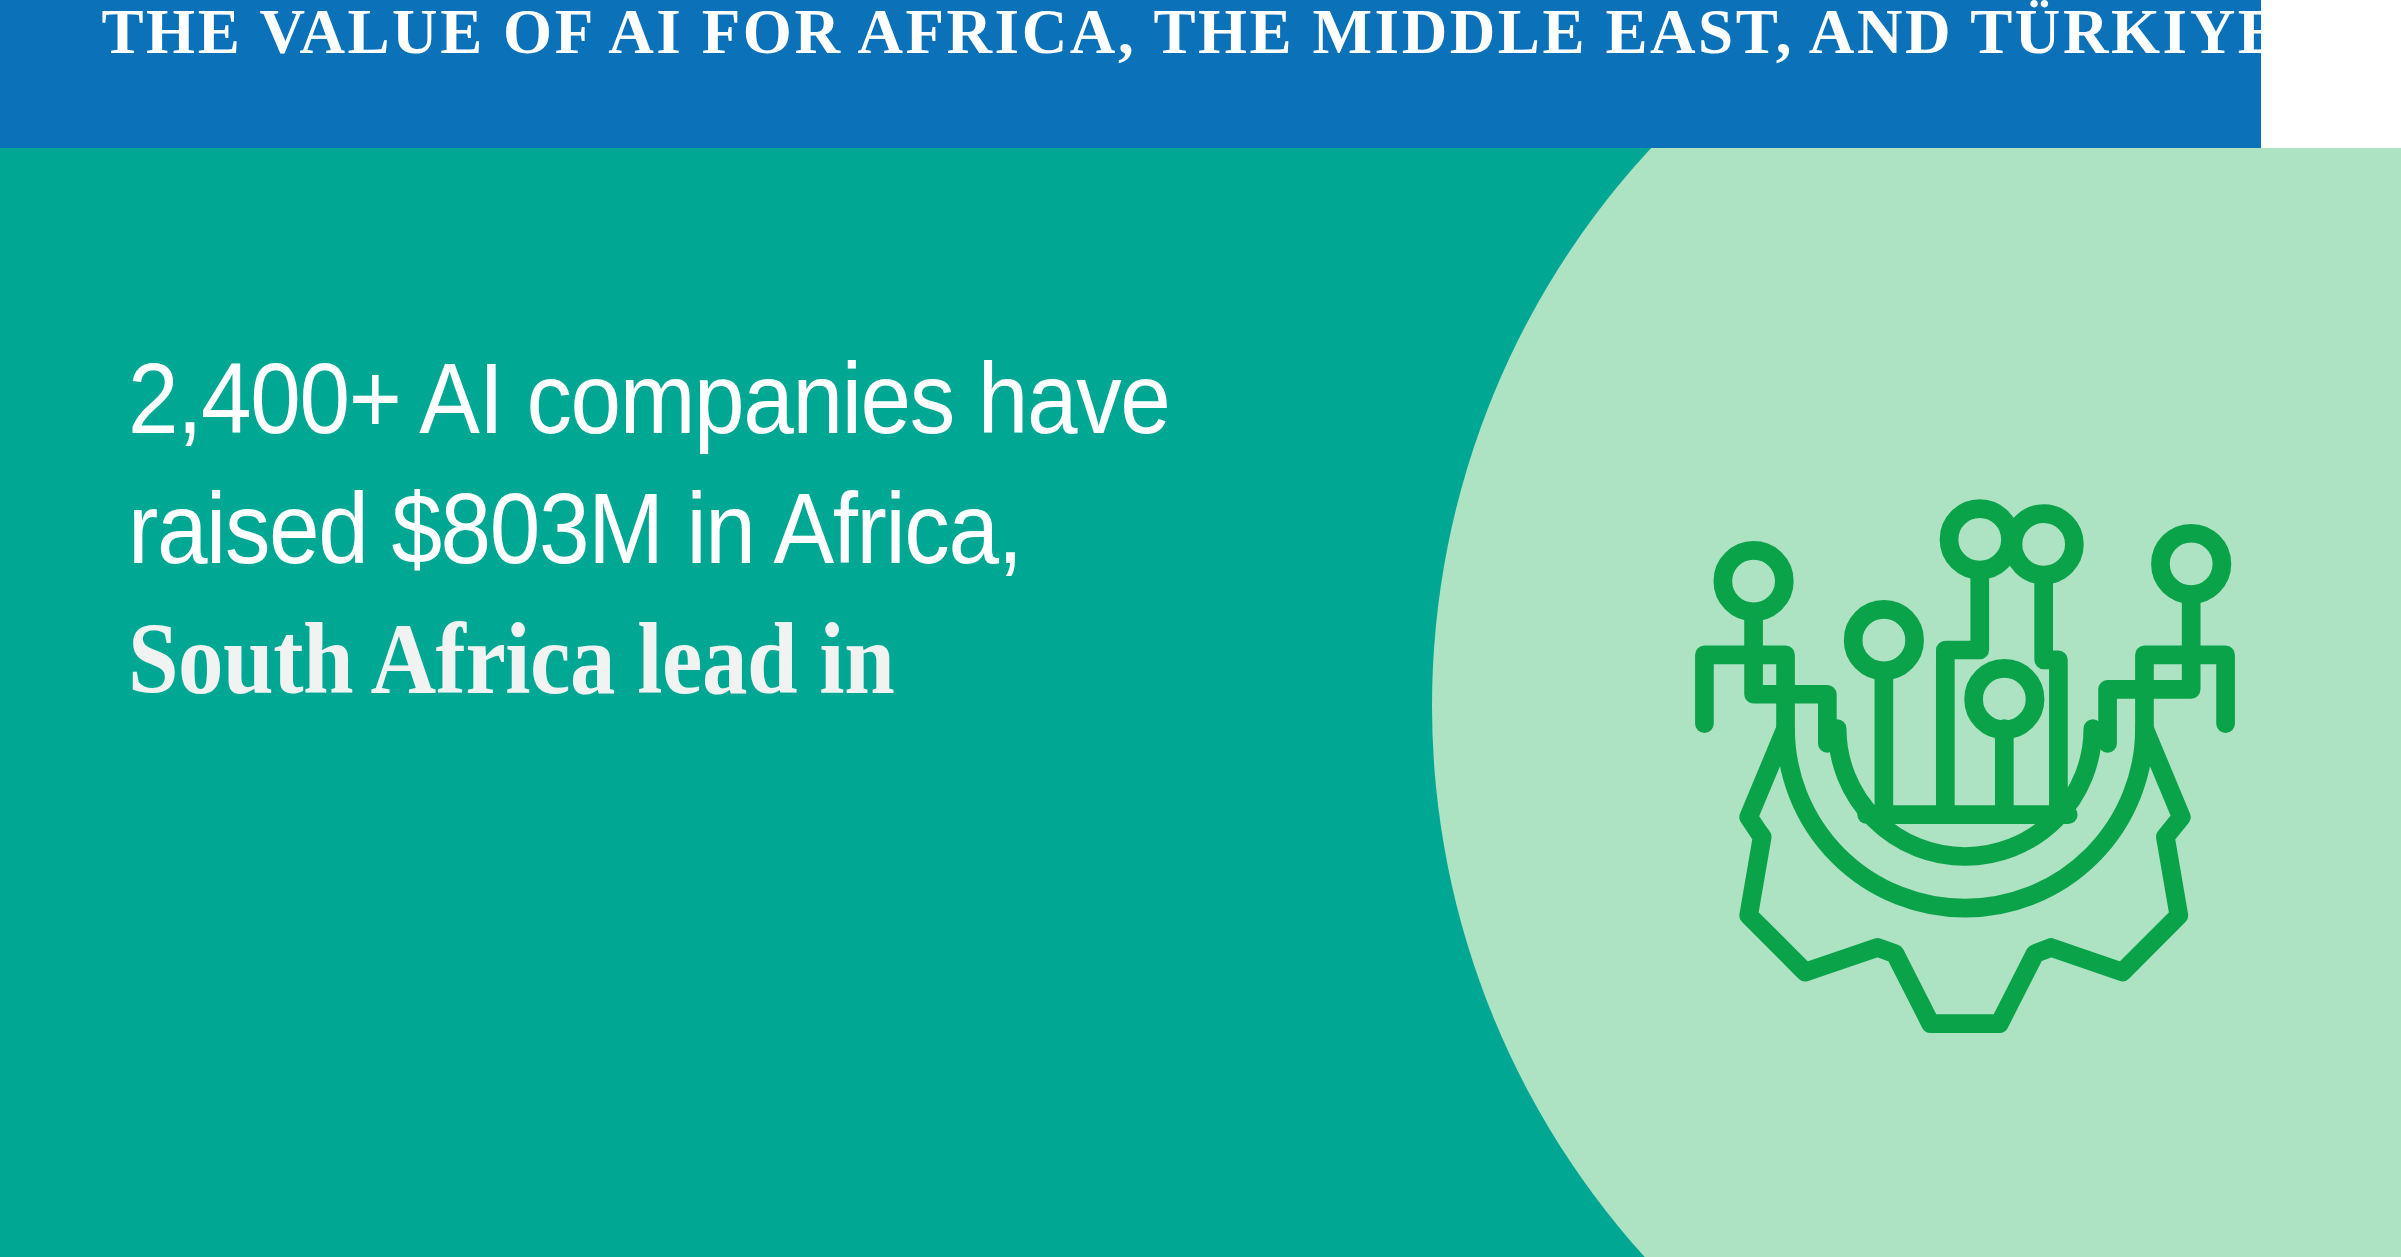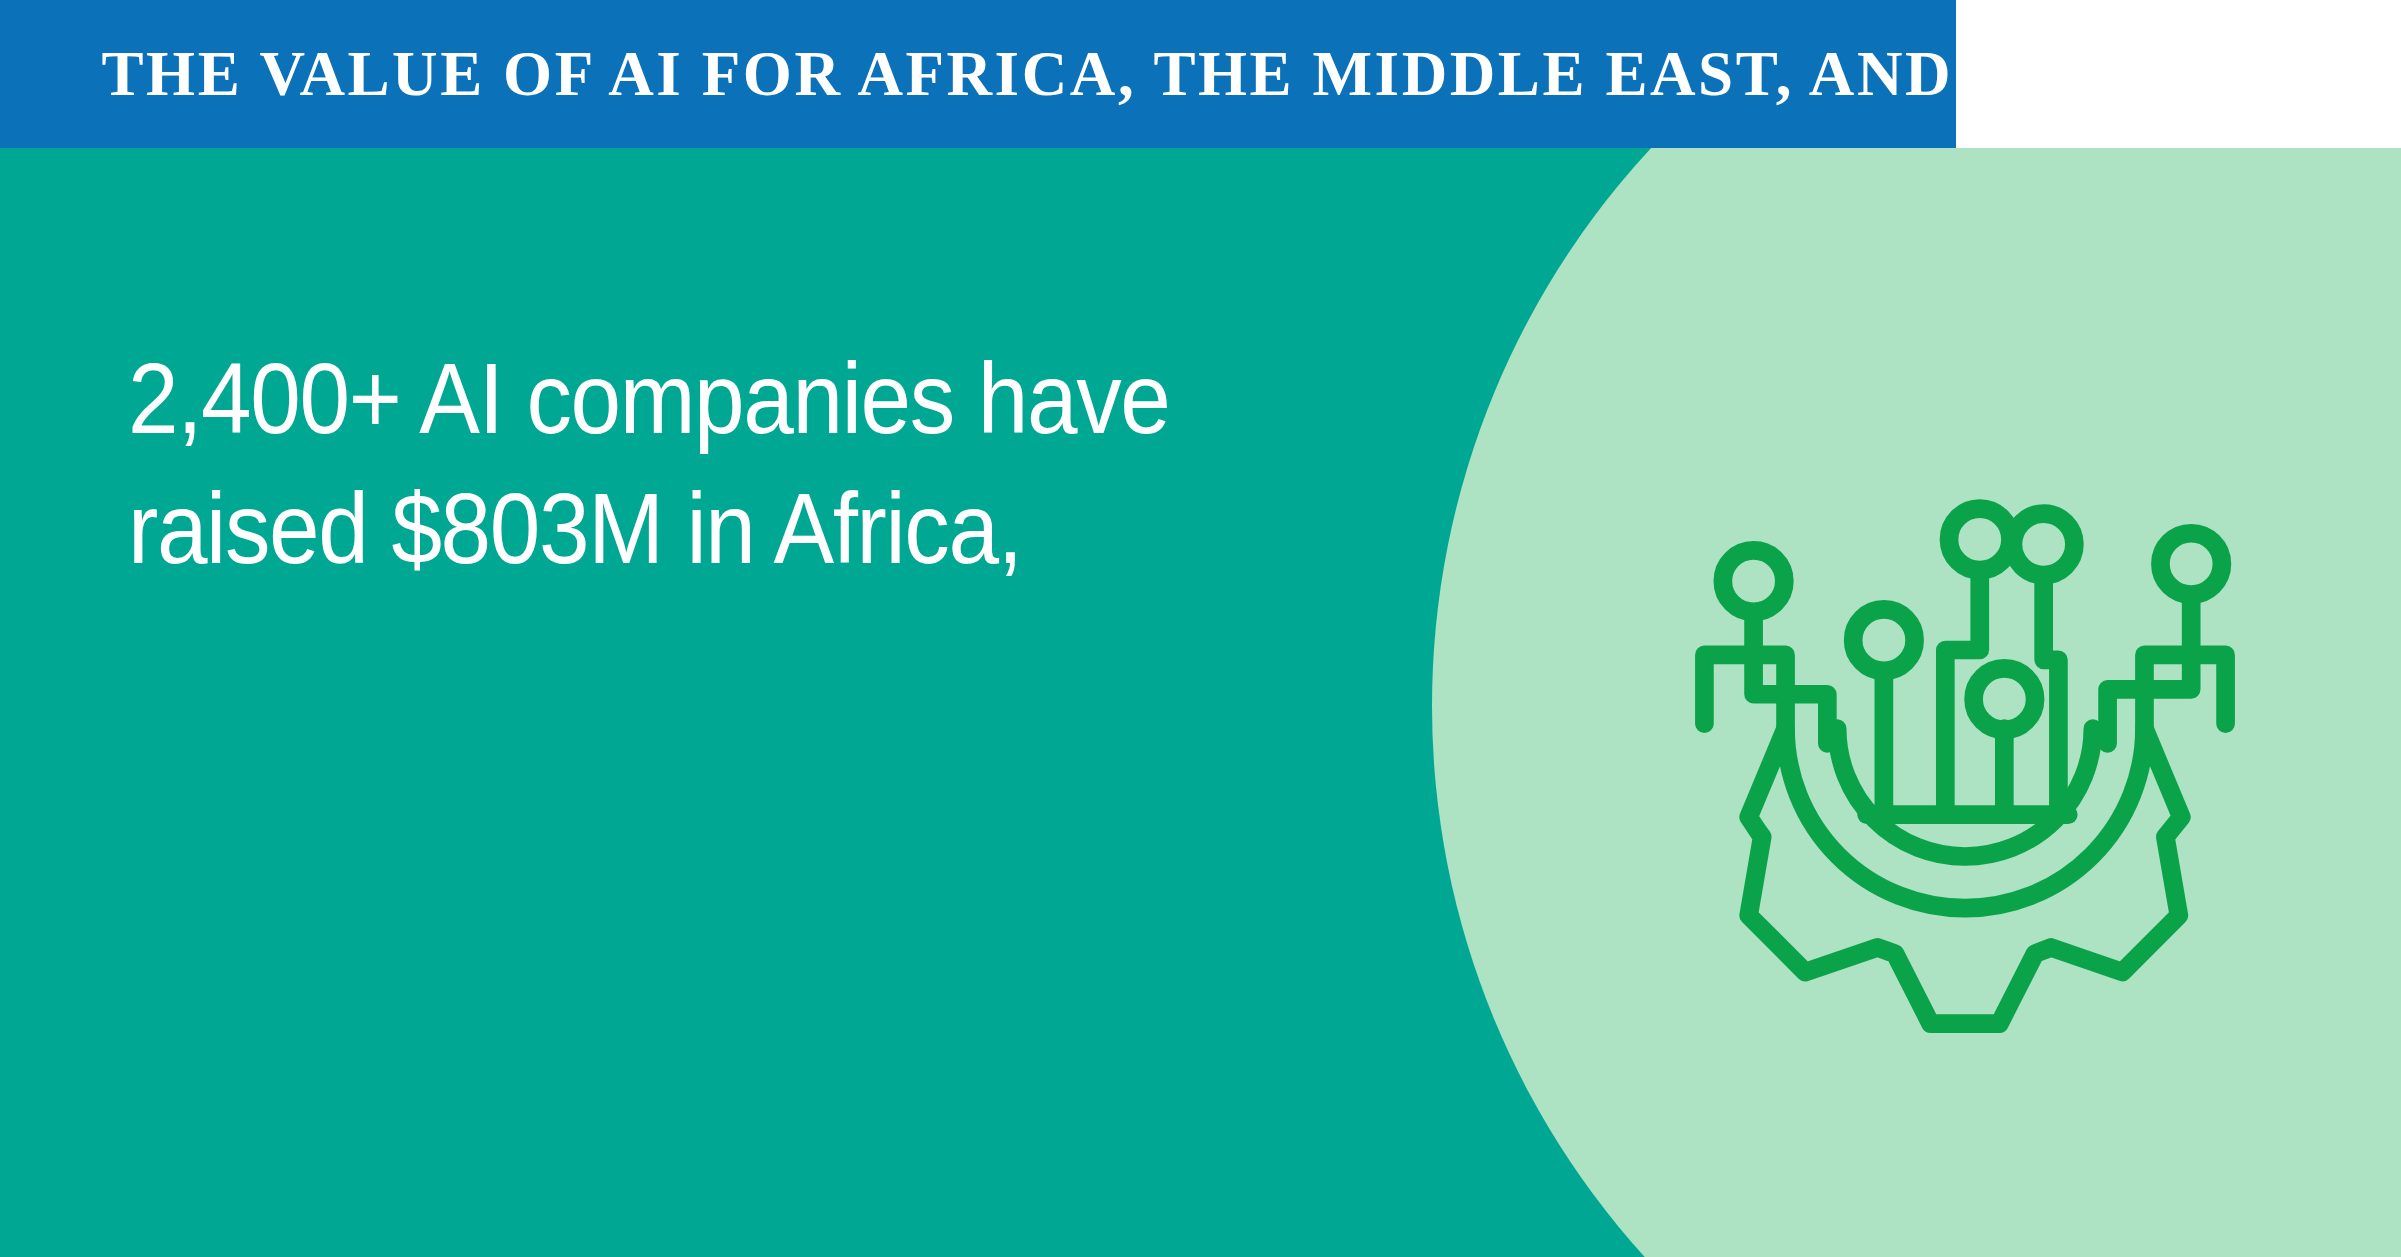"THE VALUE OF AI FOR" .header-band { align-items: center -> flex-start; width: 1956px -> 2261px }
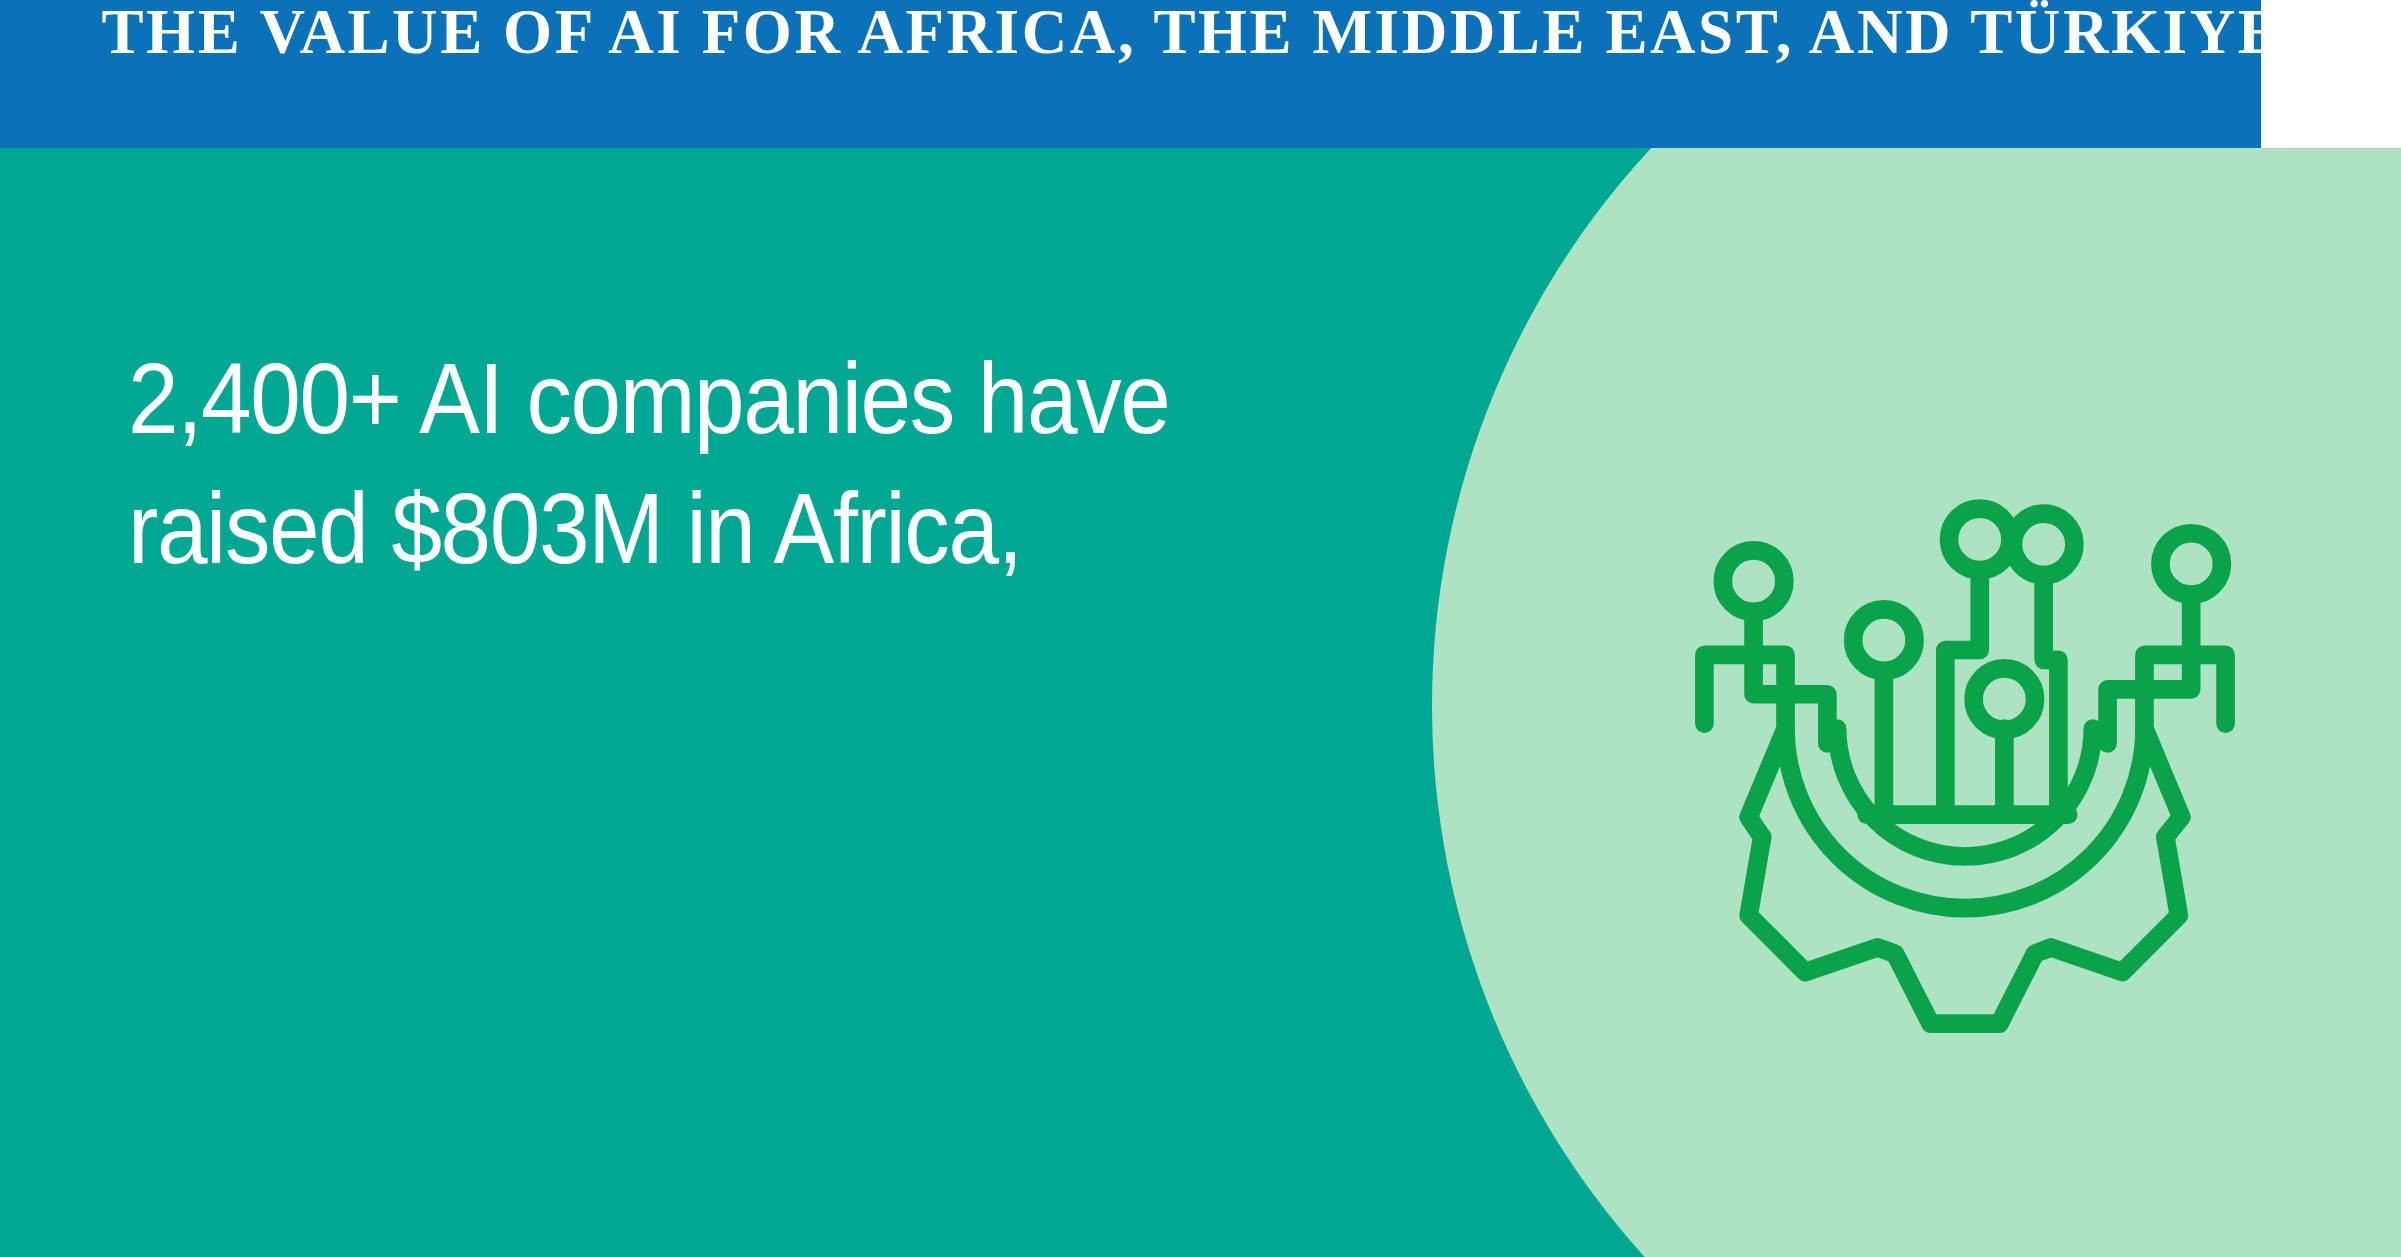"South Africa lead in" span.stmt-line { html: none -> <span> <span>South Africa lead in</span> </span> }
